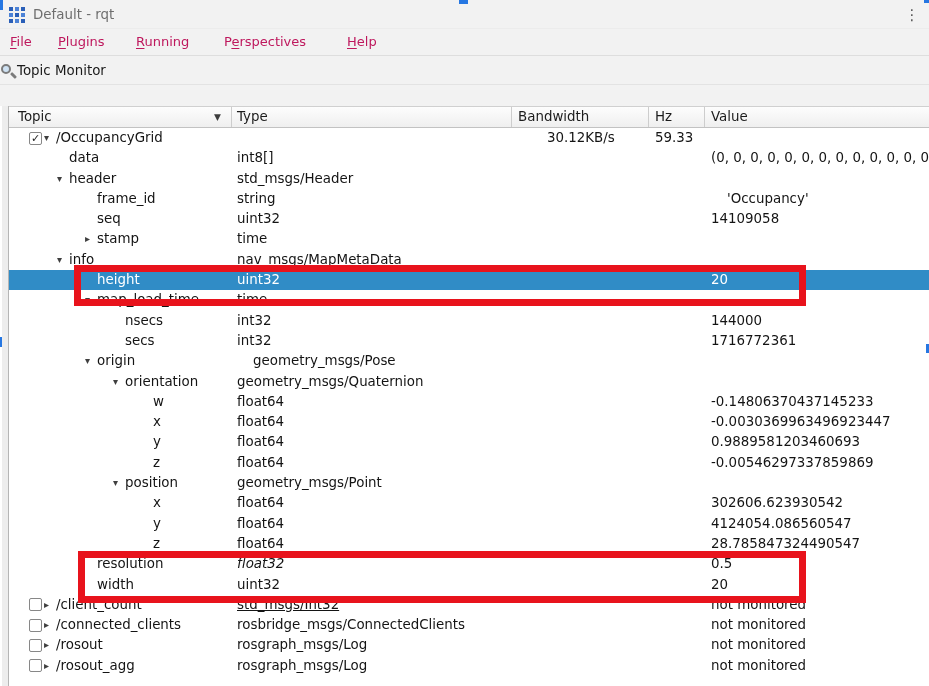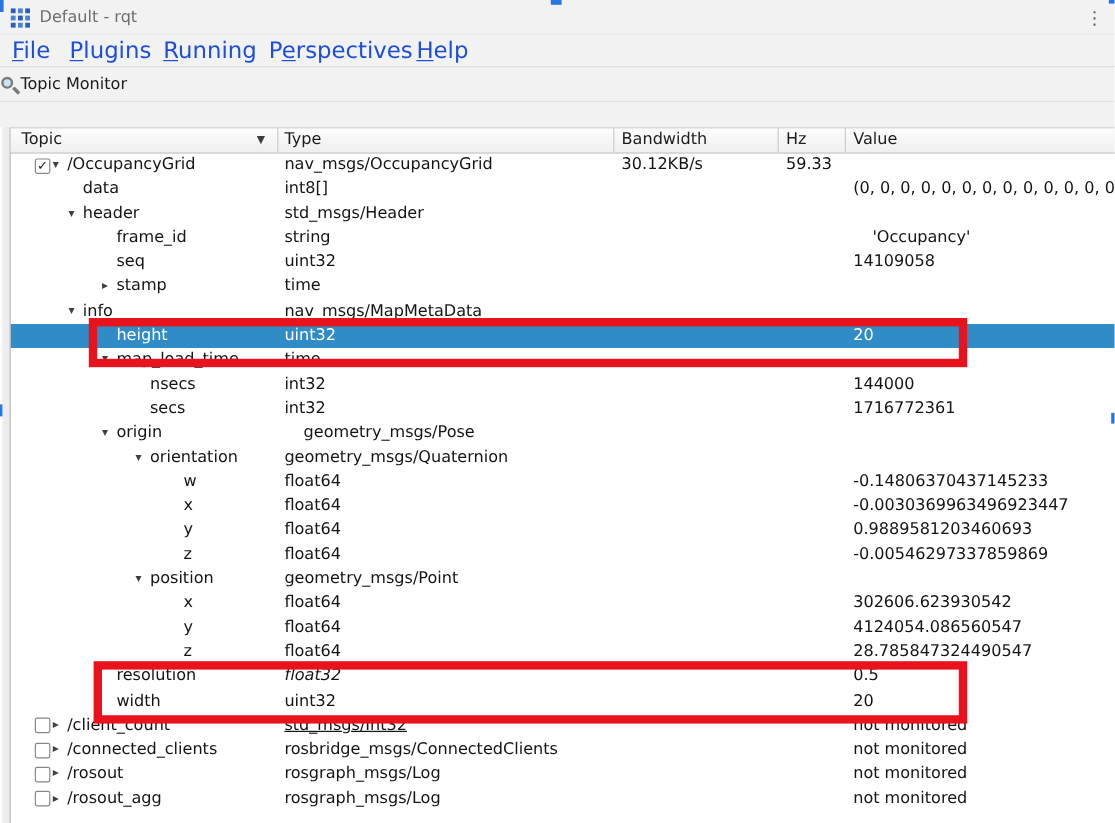"File" .menu-item { color: #1d4ed8 -> #be185d; font-size: 19px -> 13px }
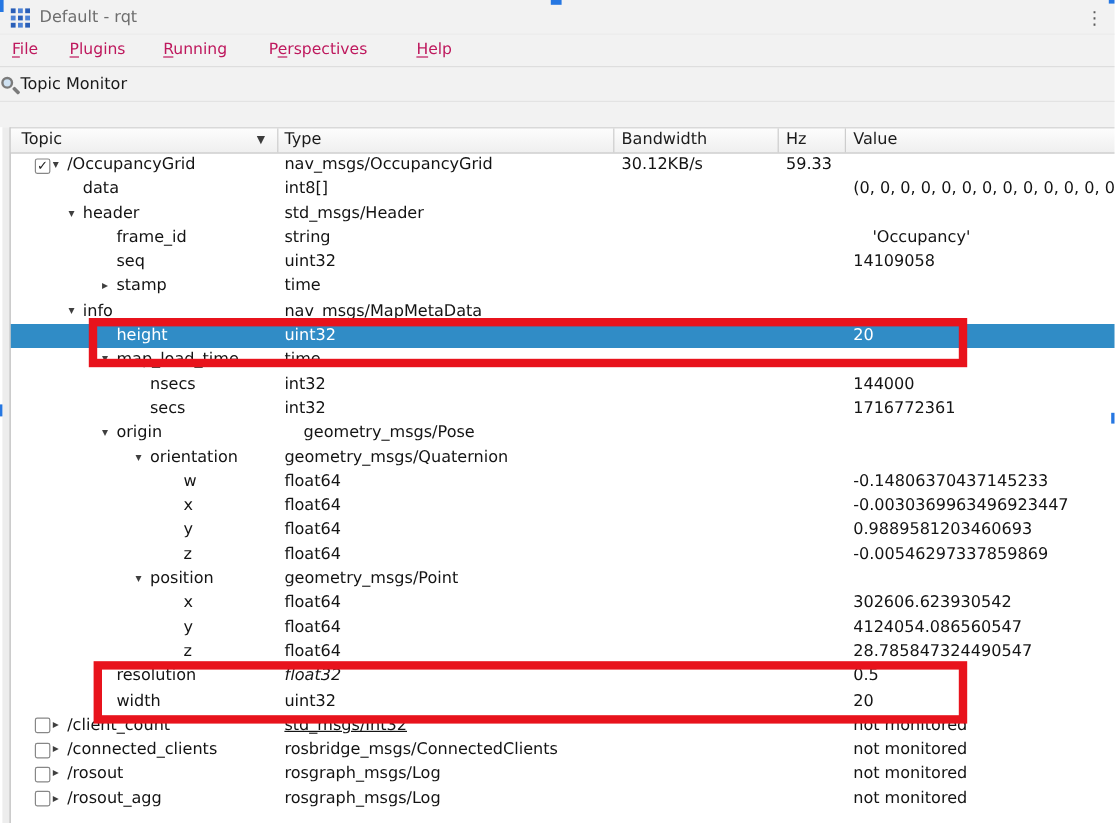"nav_msgs/OccupancyGrid" span.cell { html: <span>nav_msgs/OccupancyGrid</span> -> none }
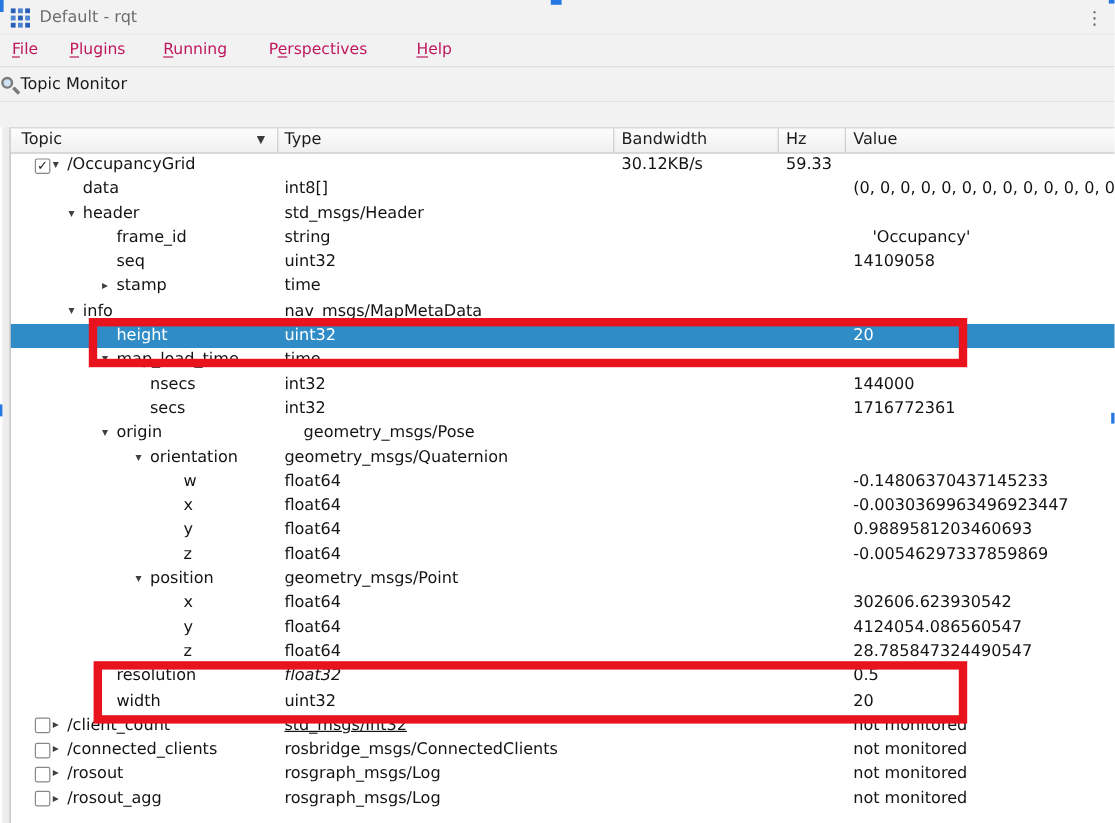"30.12KB/s" span.cell { left: 509px -> 538px }
